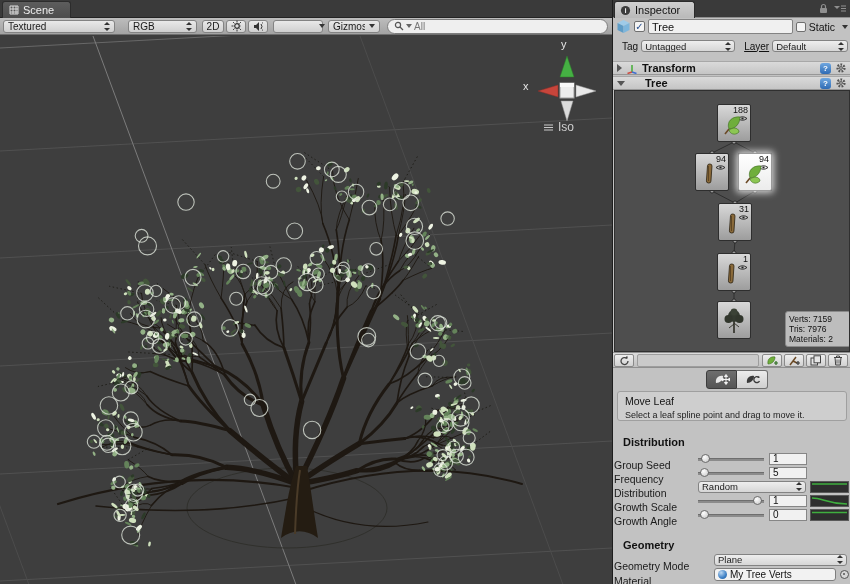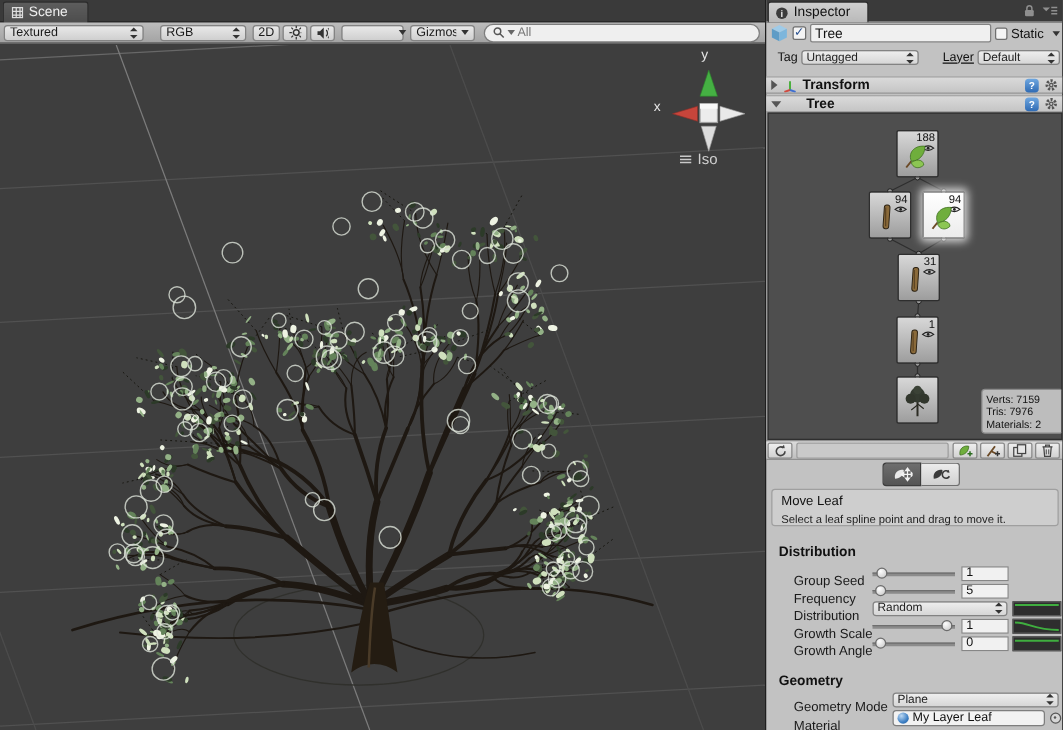"Layer" span { margin-left: 16px -> 6px }
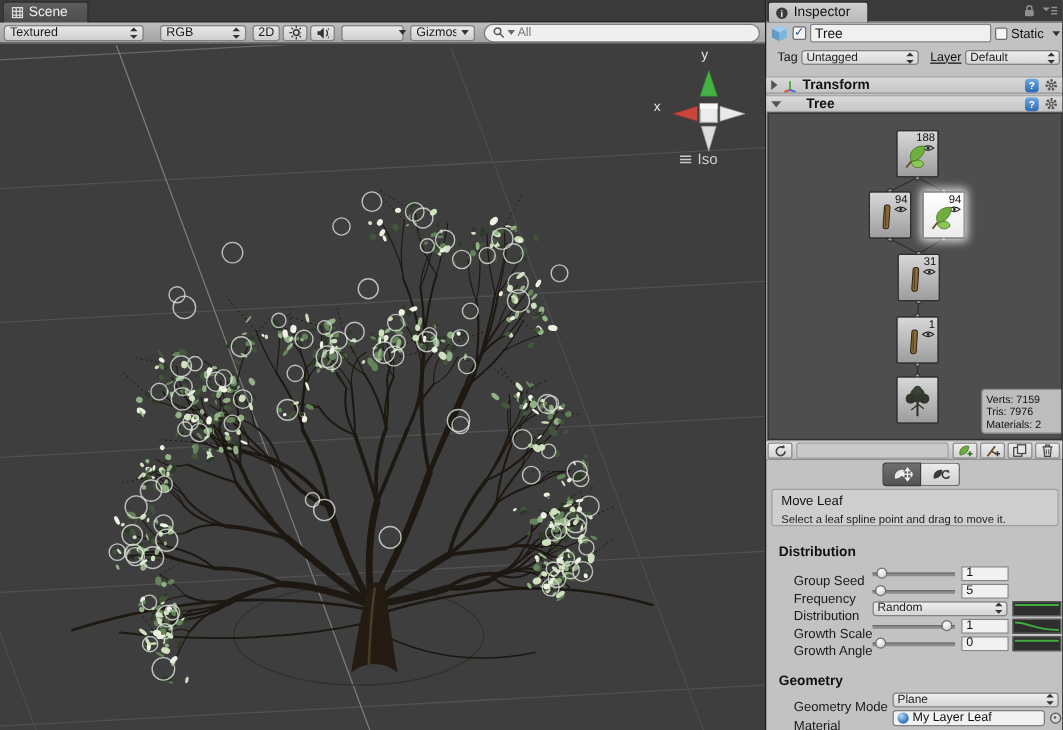"Group Seed" .prow .pl { left: 22px -> 1px }
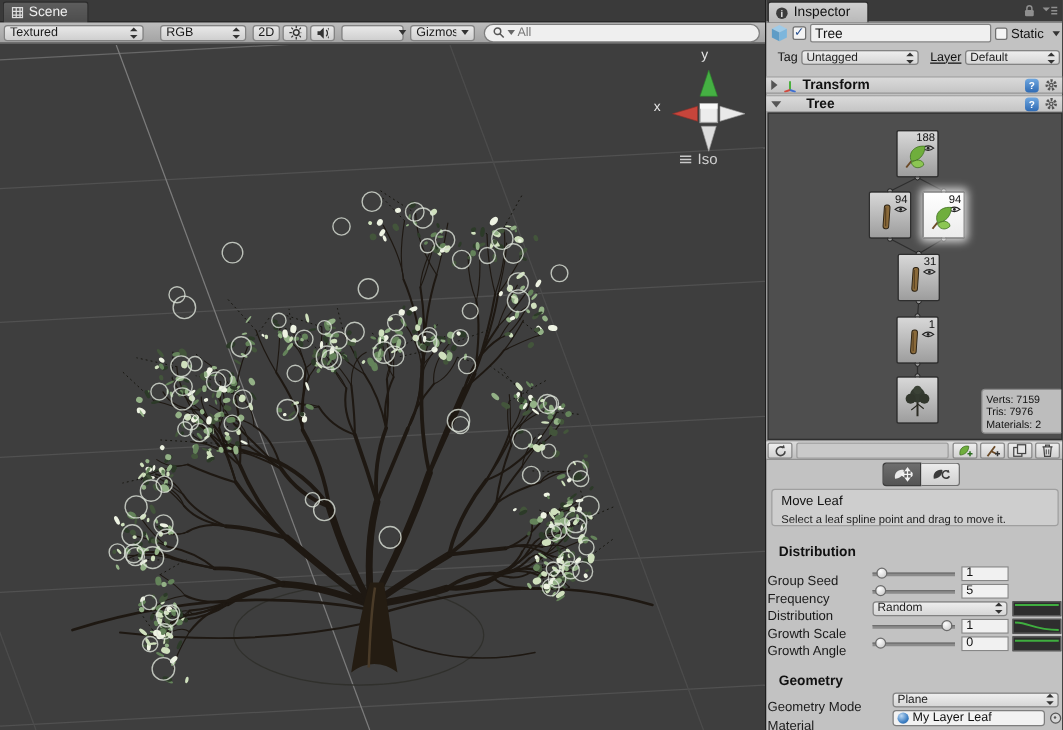"My Layer Leaf" span { text: Layer Leaf -> Tree Verts }
